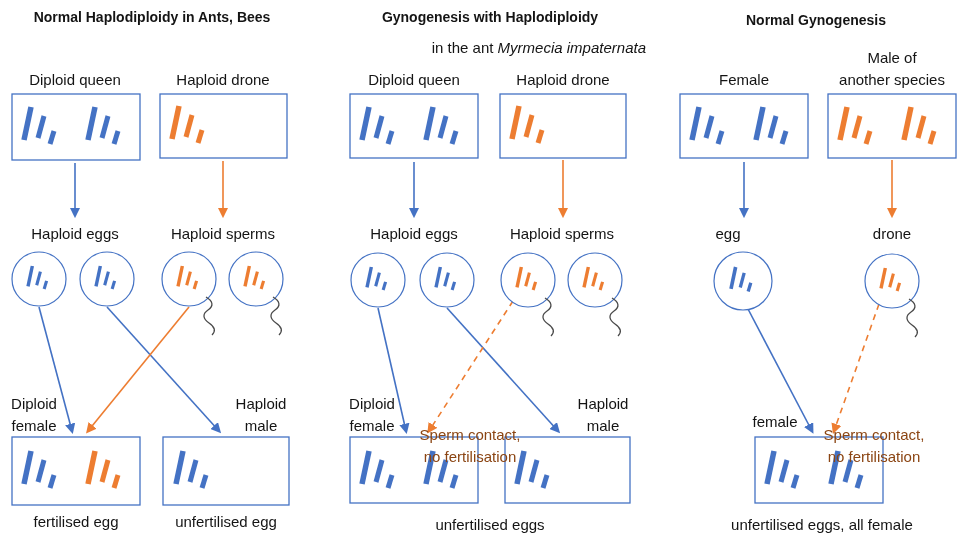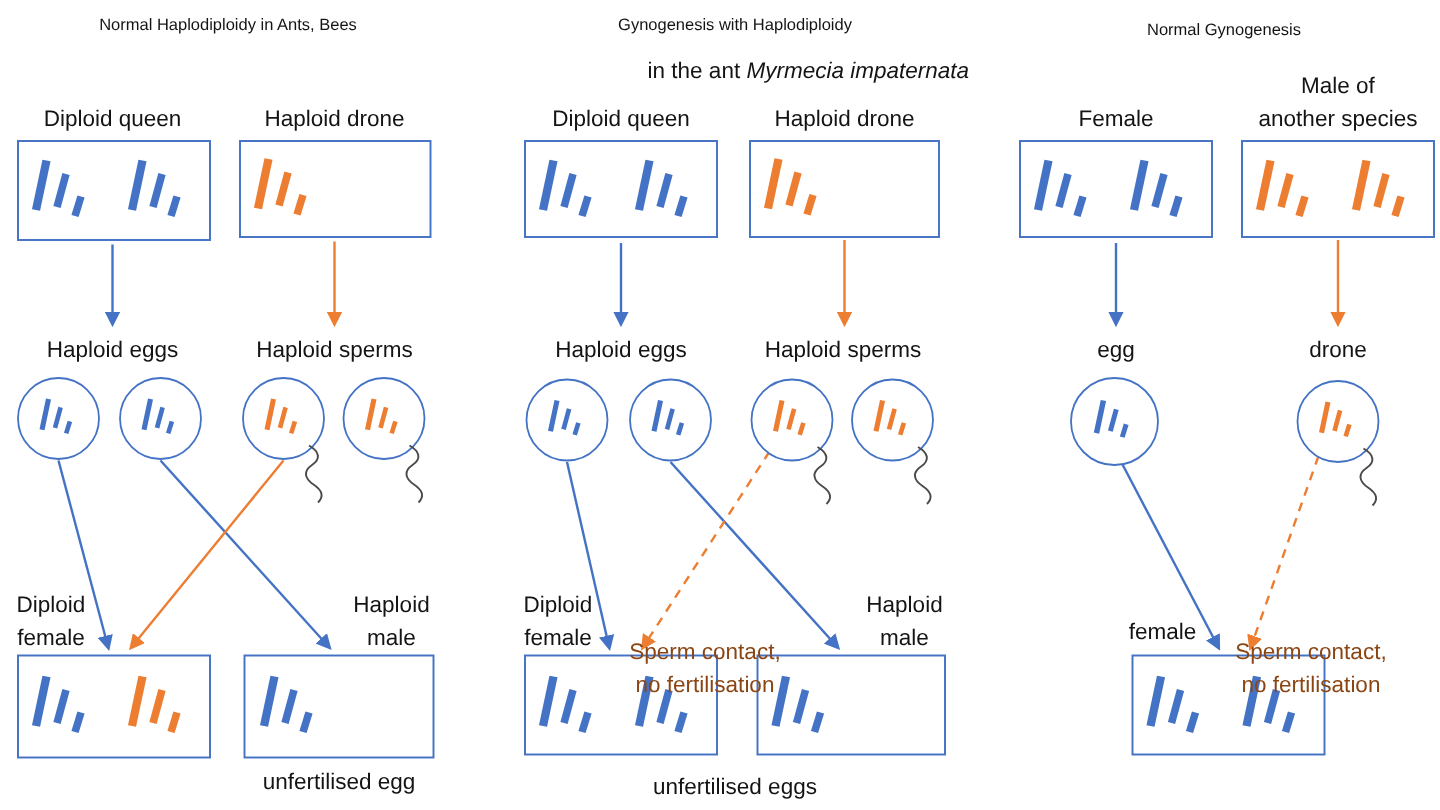"Normal Haplodiploidy in Ants, Bees" .title { font-size: 11px -> 14px; font-weight: 400 -> 700 }
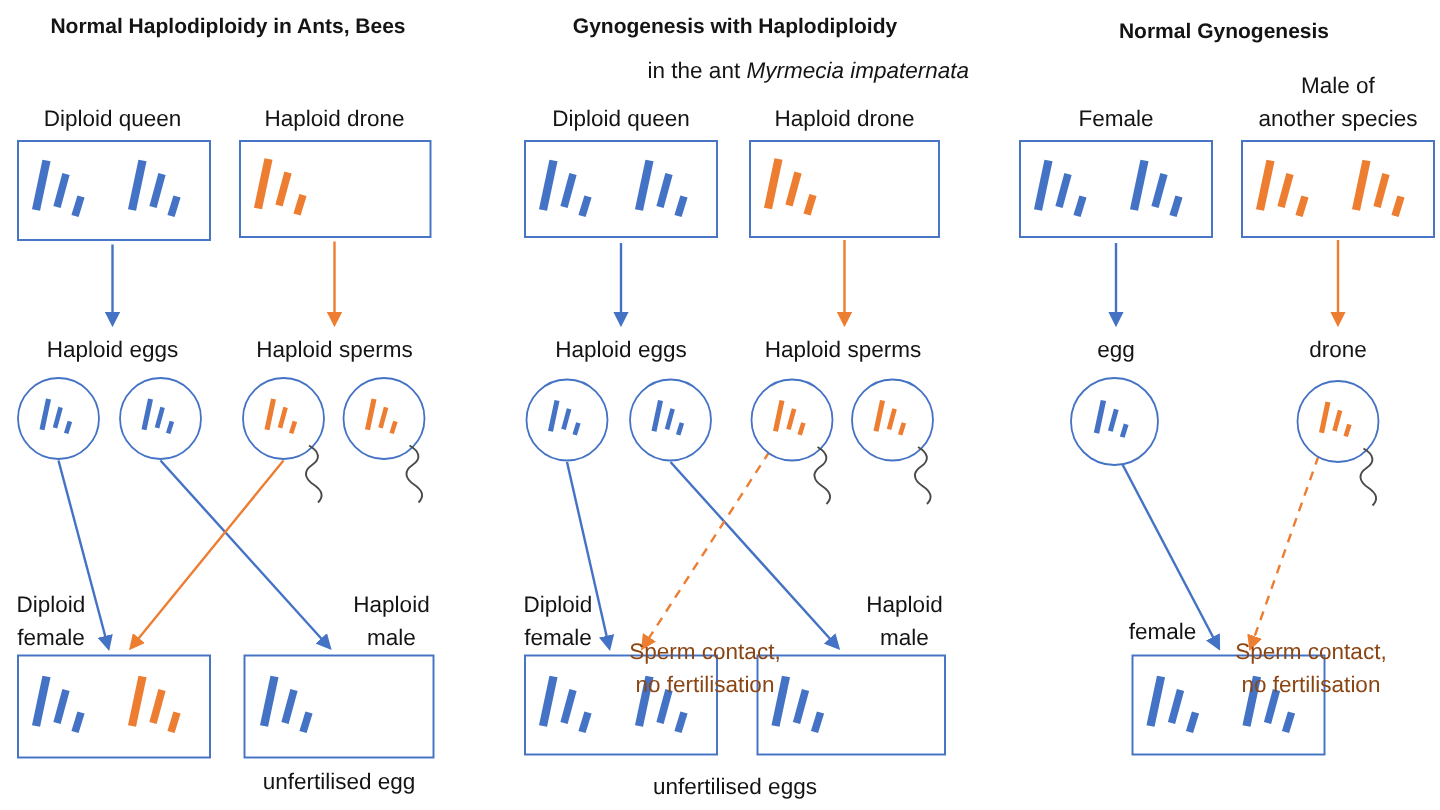"egg" div.label { left: 700px -> 684px }
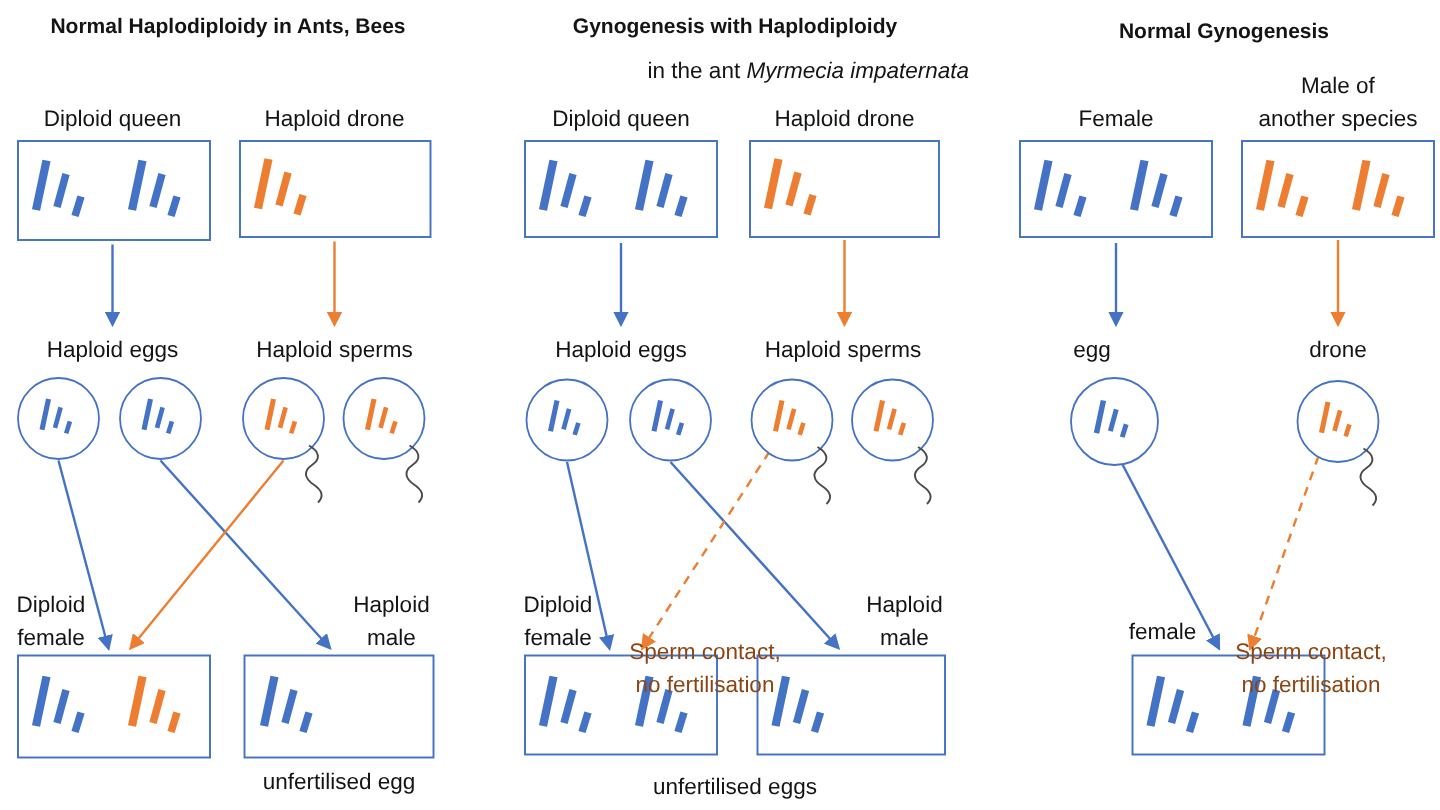"fertilised egg" div.label { html: none -> <div>fertilised egg</div> }
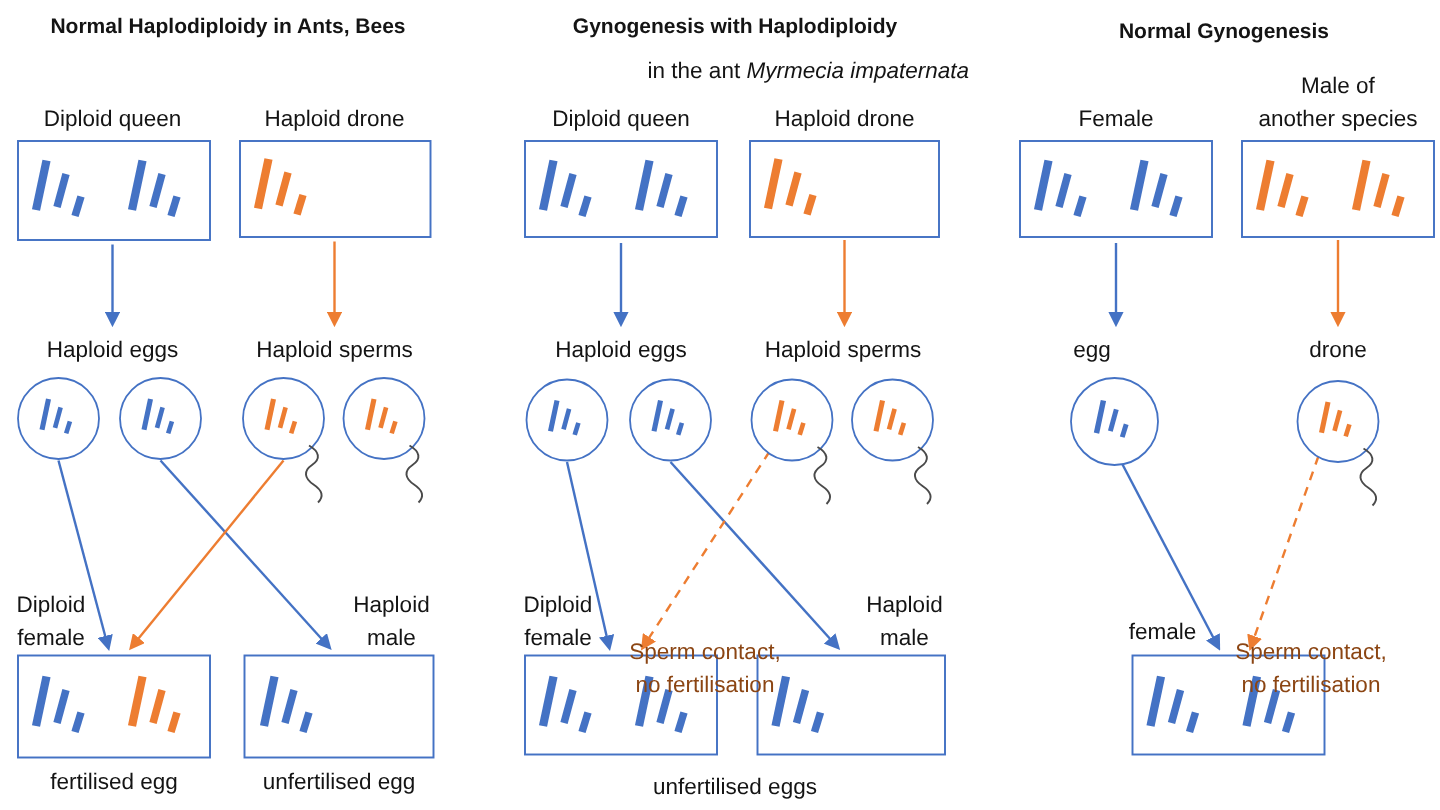"unfertilised eggs, all female" div.label { html: none -> <div>unfertilised eggs, all female</div> }
